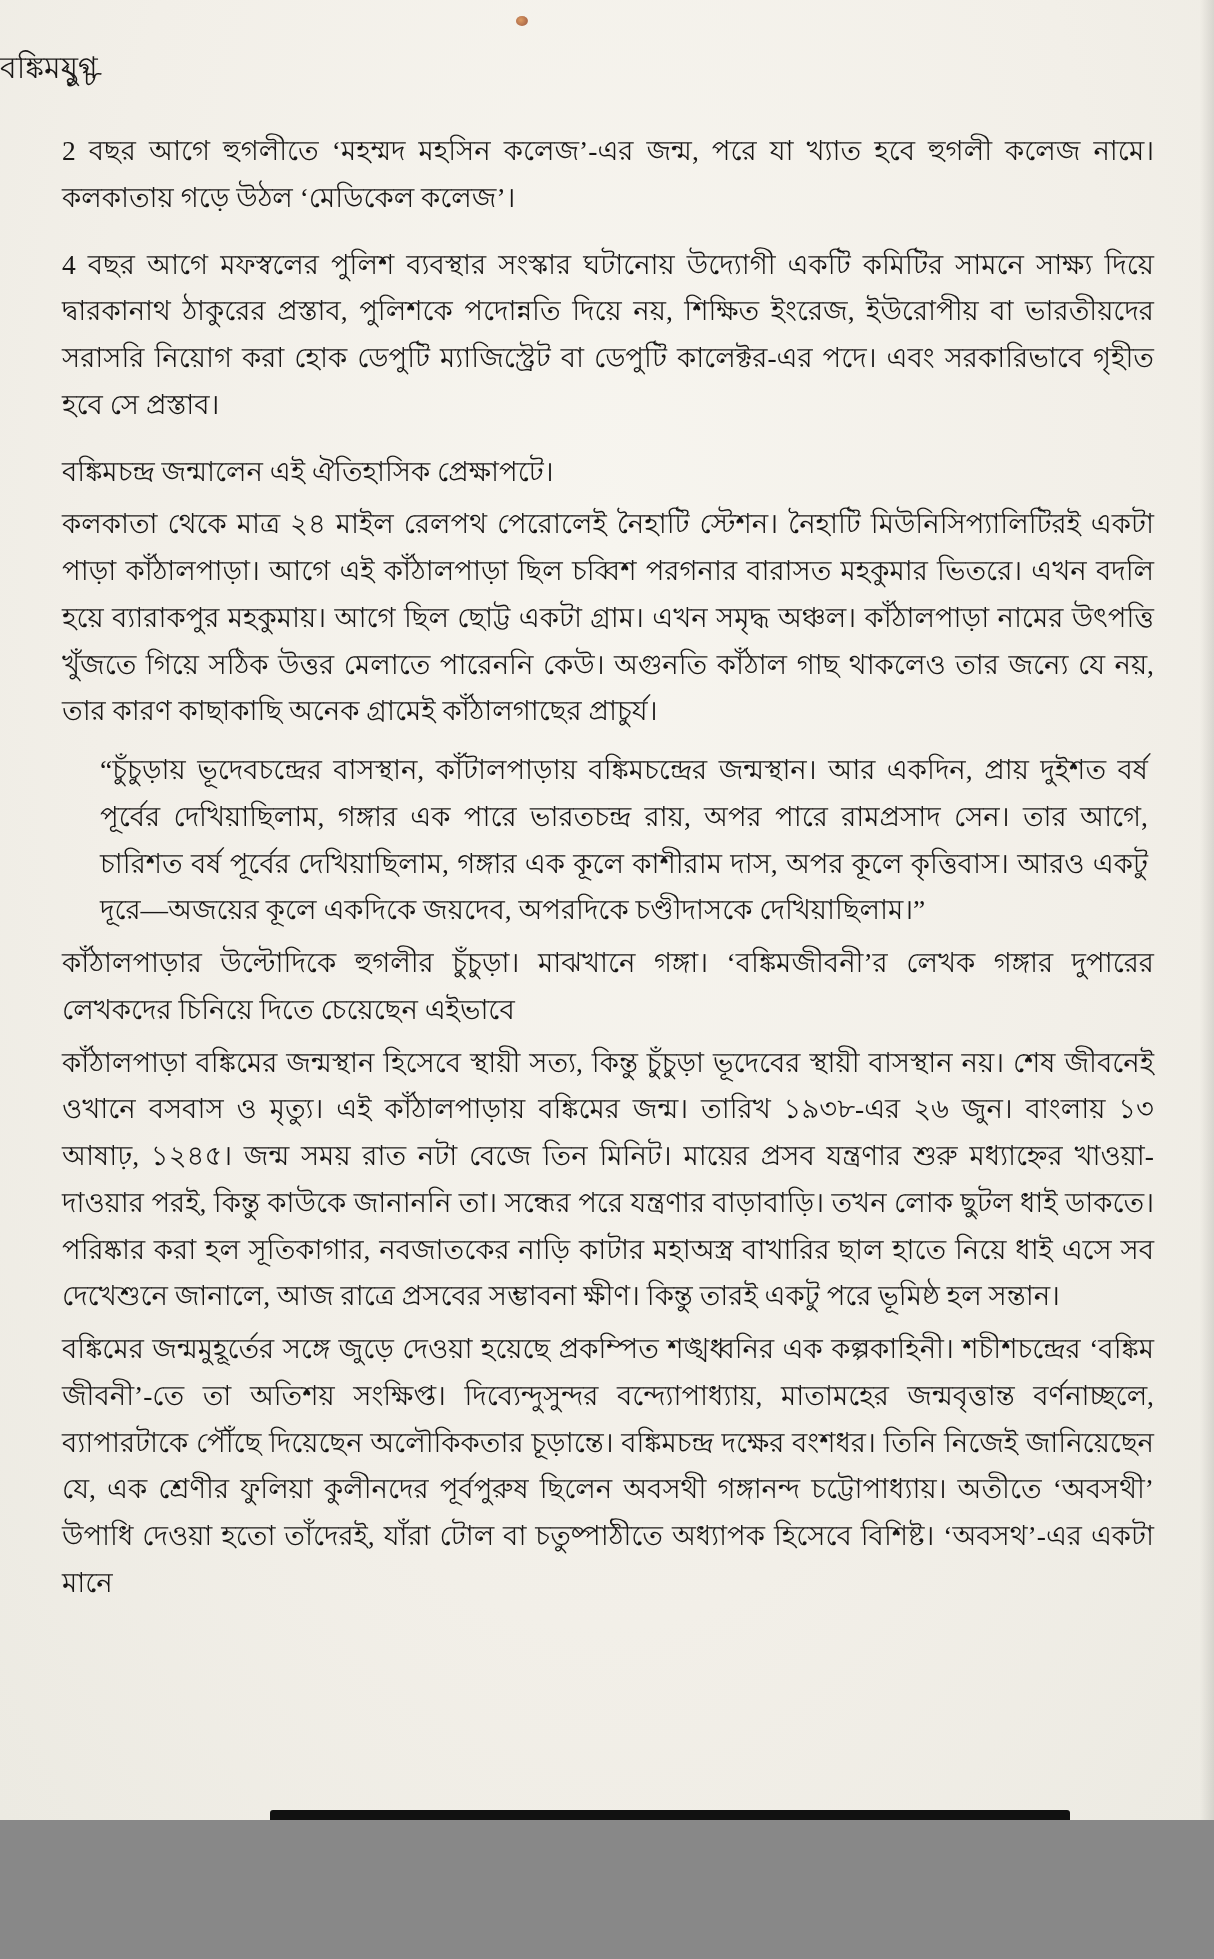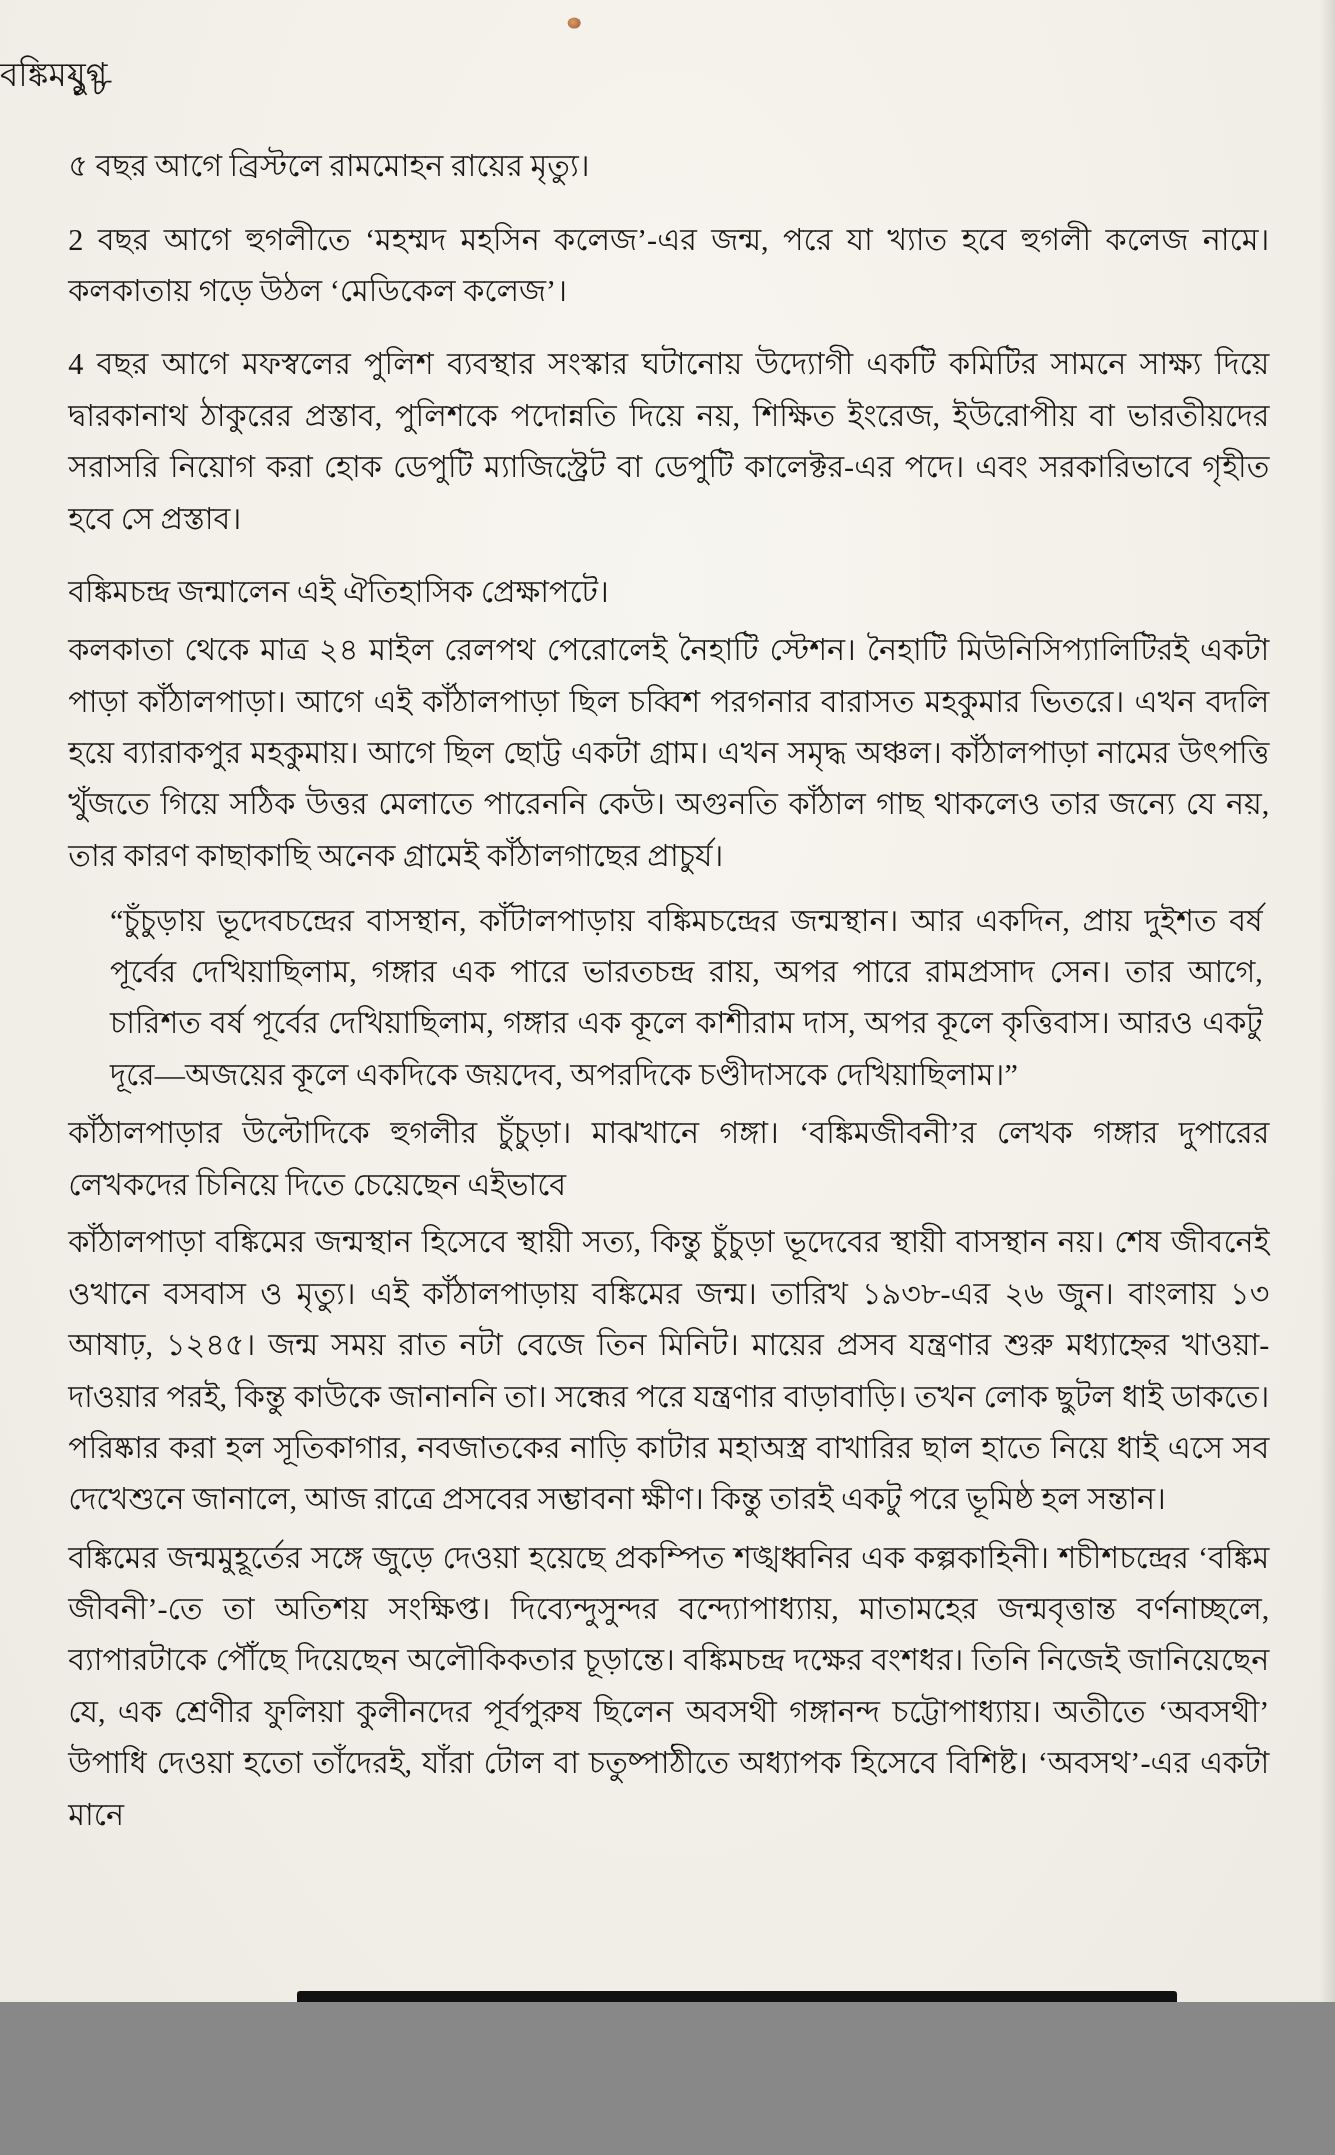"৫ বছর আগে ব্রিস্টলে রামমোহন" p.para { html: <p>৫ বছর আগে ব্রিস্টলে রামমোহন রায়ের মৃত্যু।</p> -> none }
